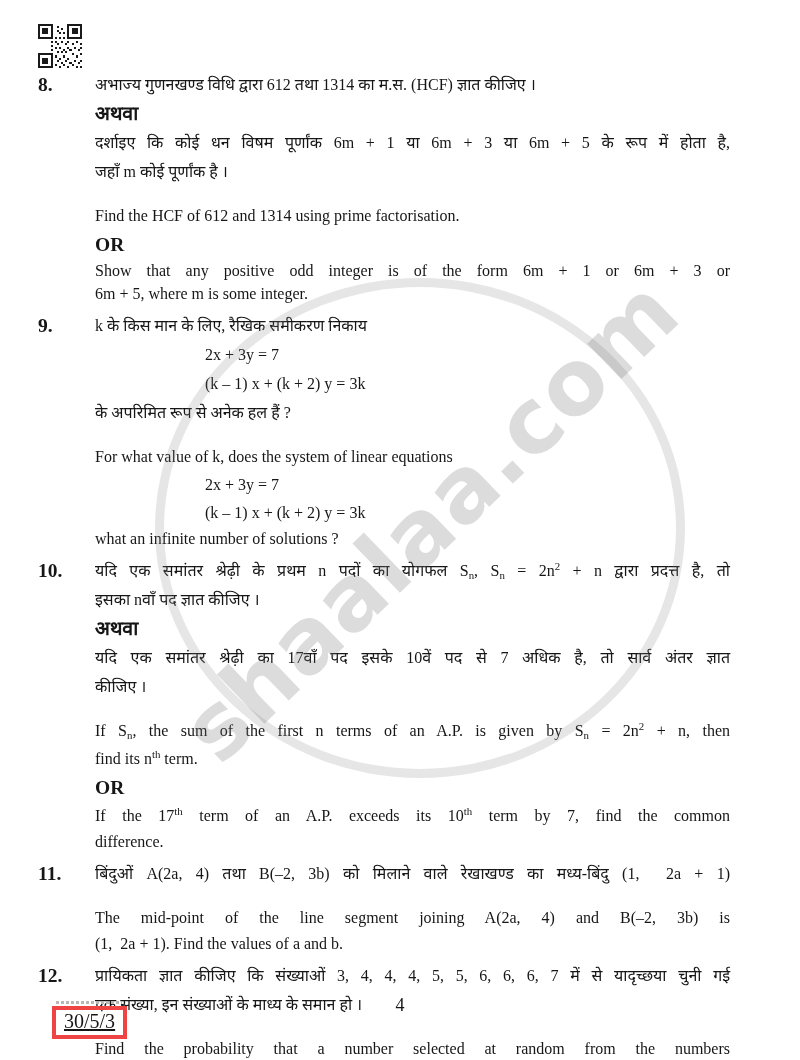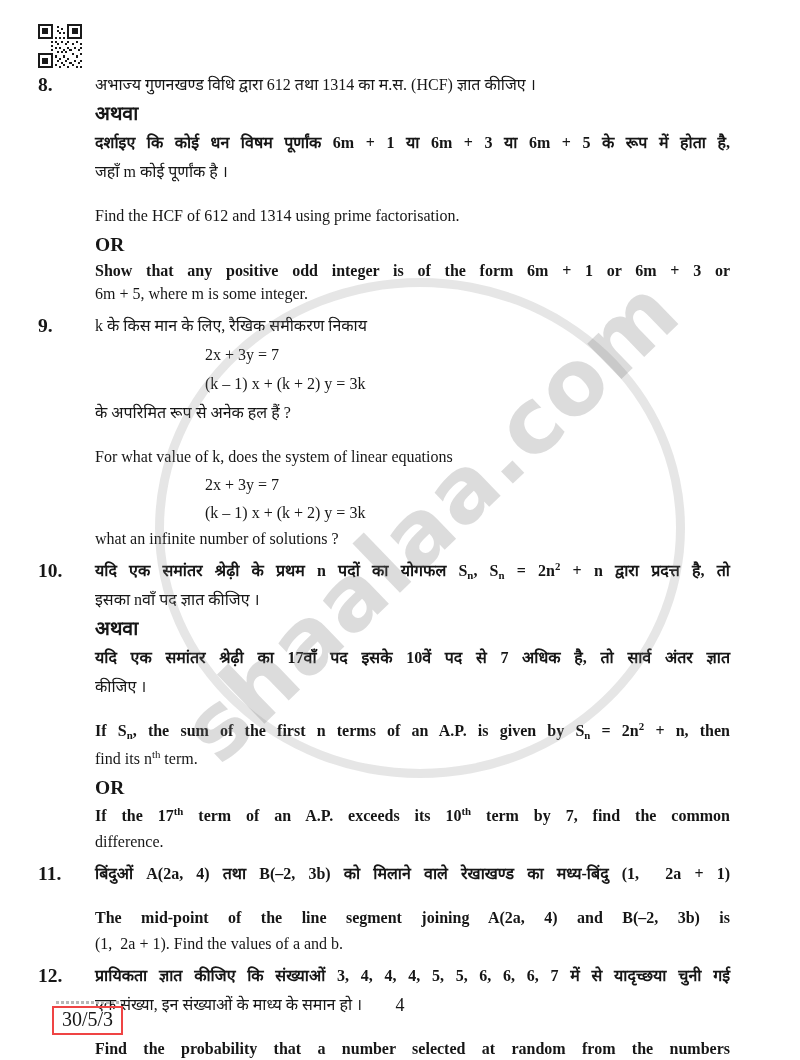"दर्शाइए कि कोई धन विषम" .j { font-weight: bold -> none }
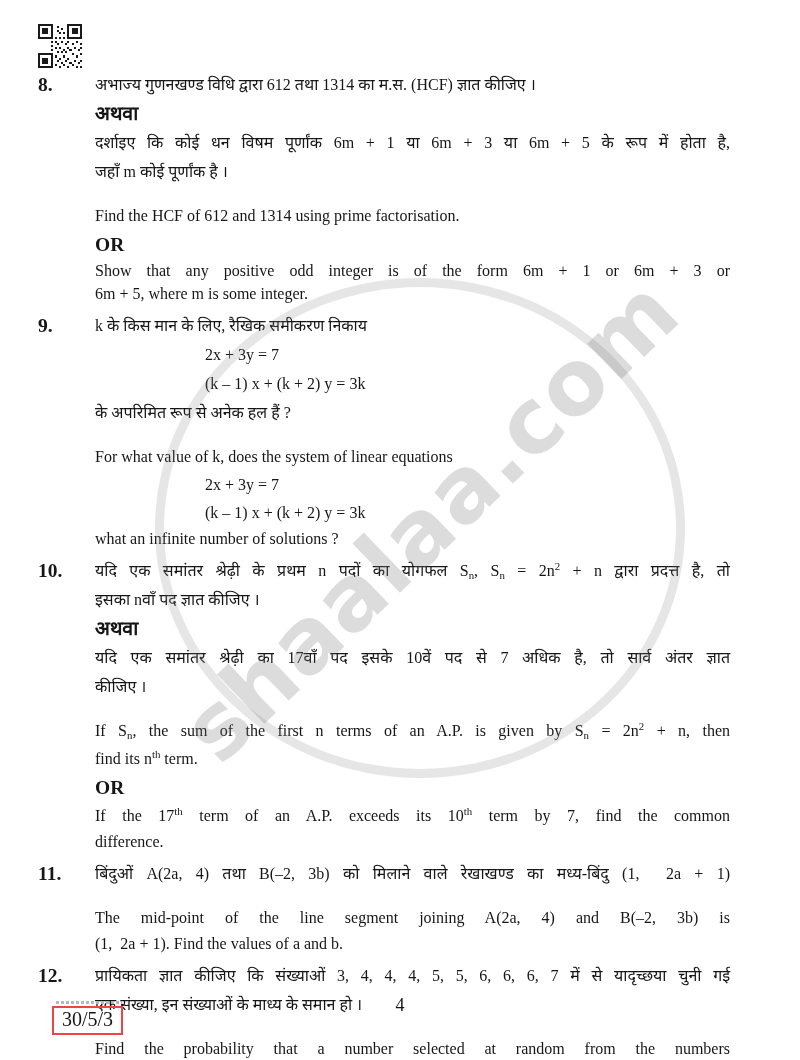"30/5/3" .code-box { border: 2px solid #ef4444 -> 4px solid #ef4444; text-decoration: none -> underline }
